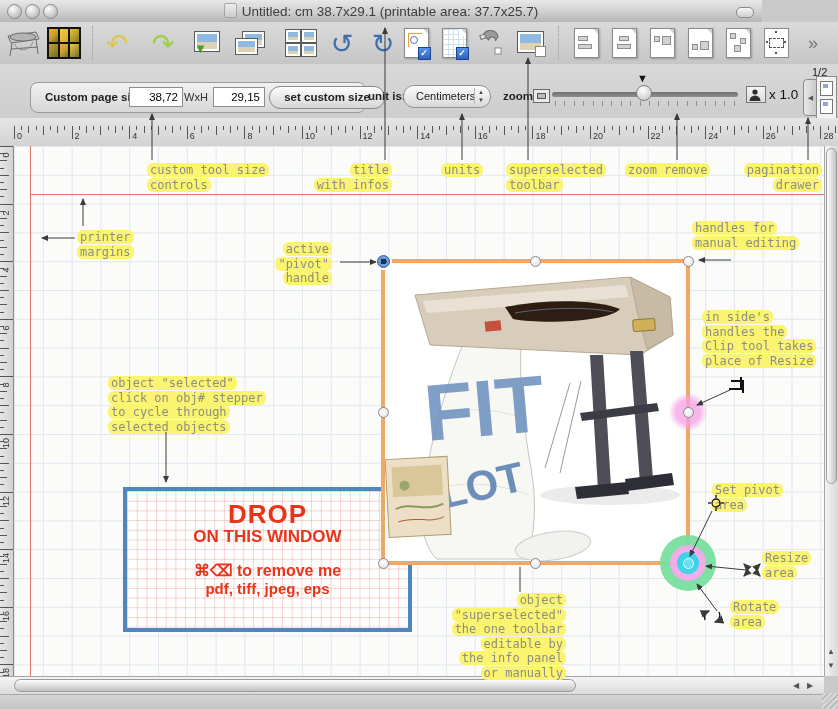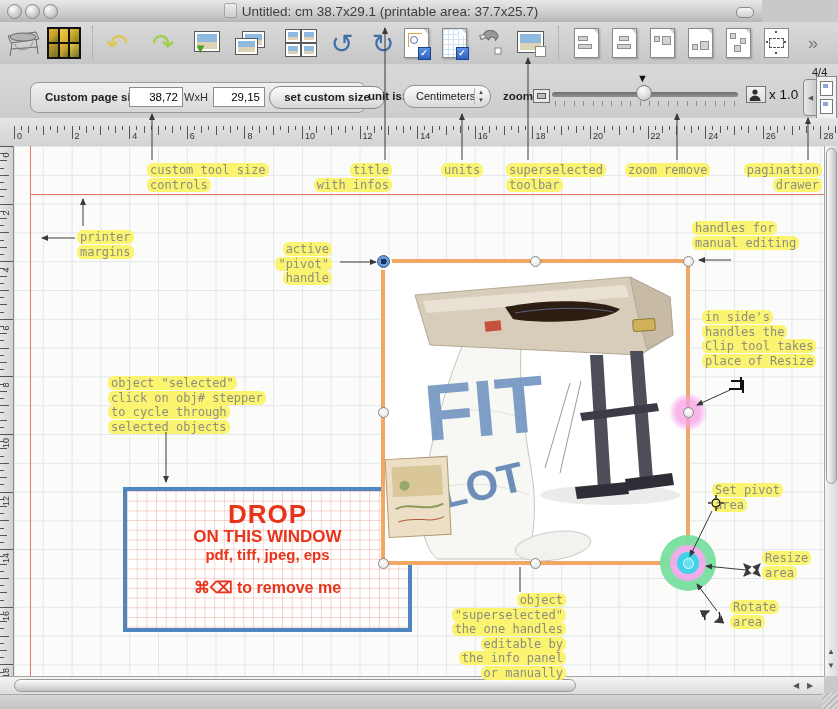"4/4" span { text: 4/4 -> 1/2 }
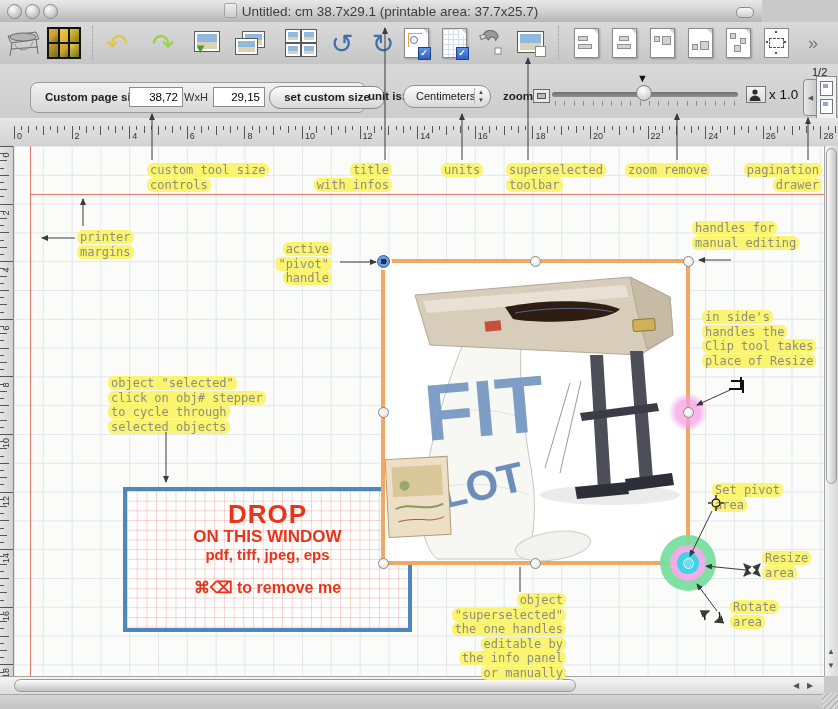"pdf, tiff, jpeg, eps" div { order: before "⌘⌫ to remove me" -> after "⌘⌫ to remove me" }
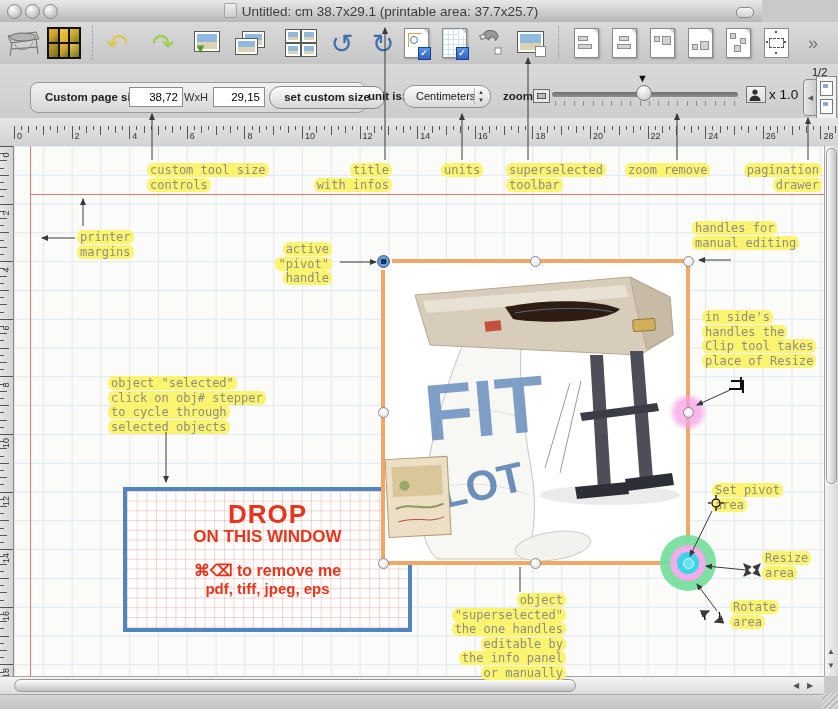"the one handles" span.hl { text: handles -> toolbar }
